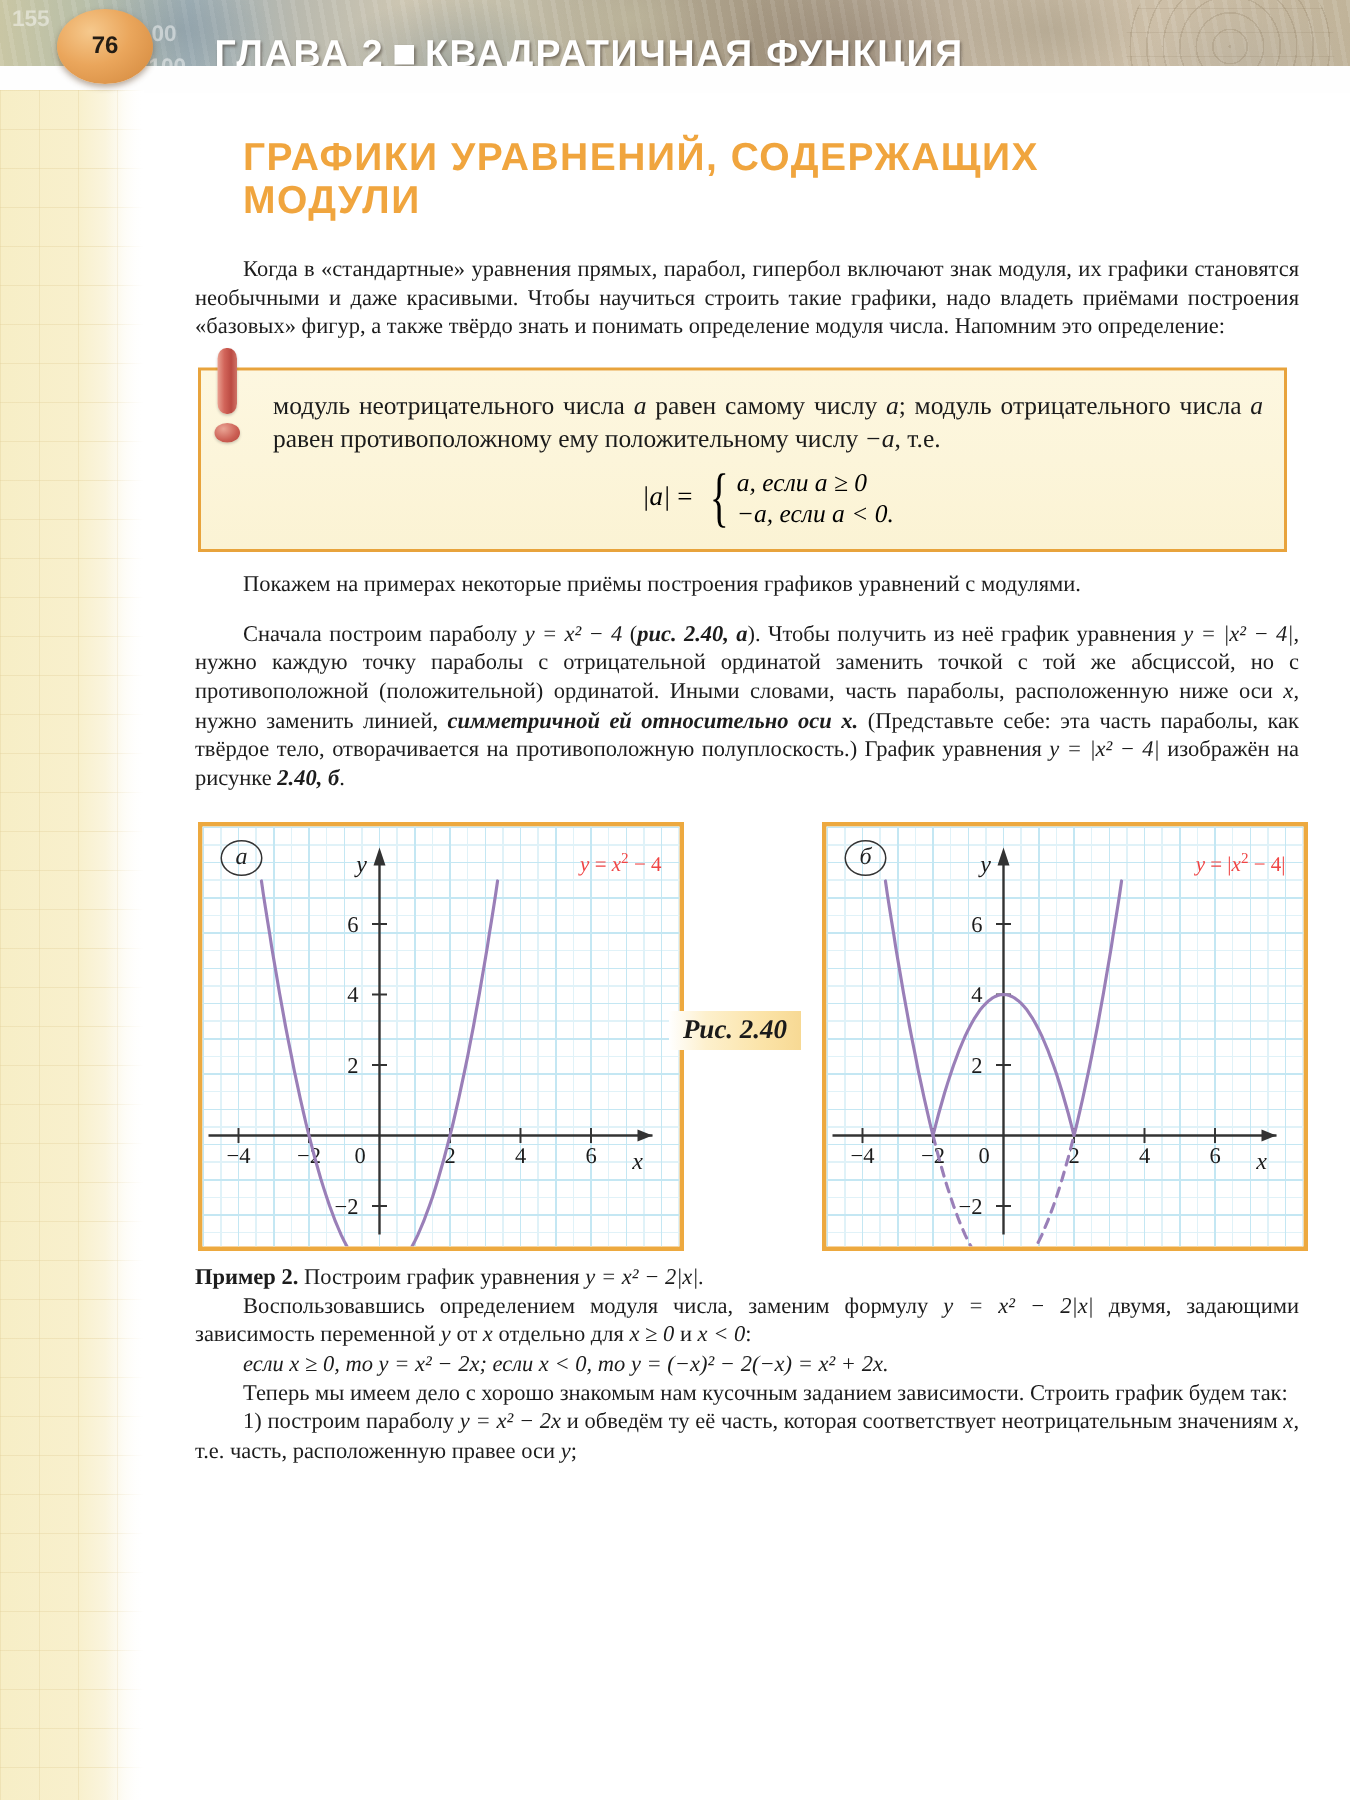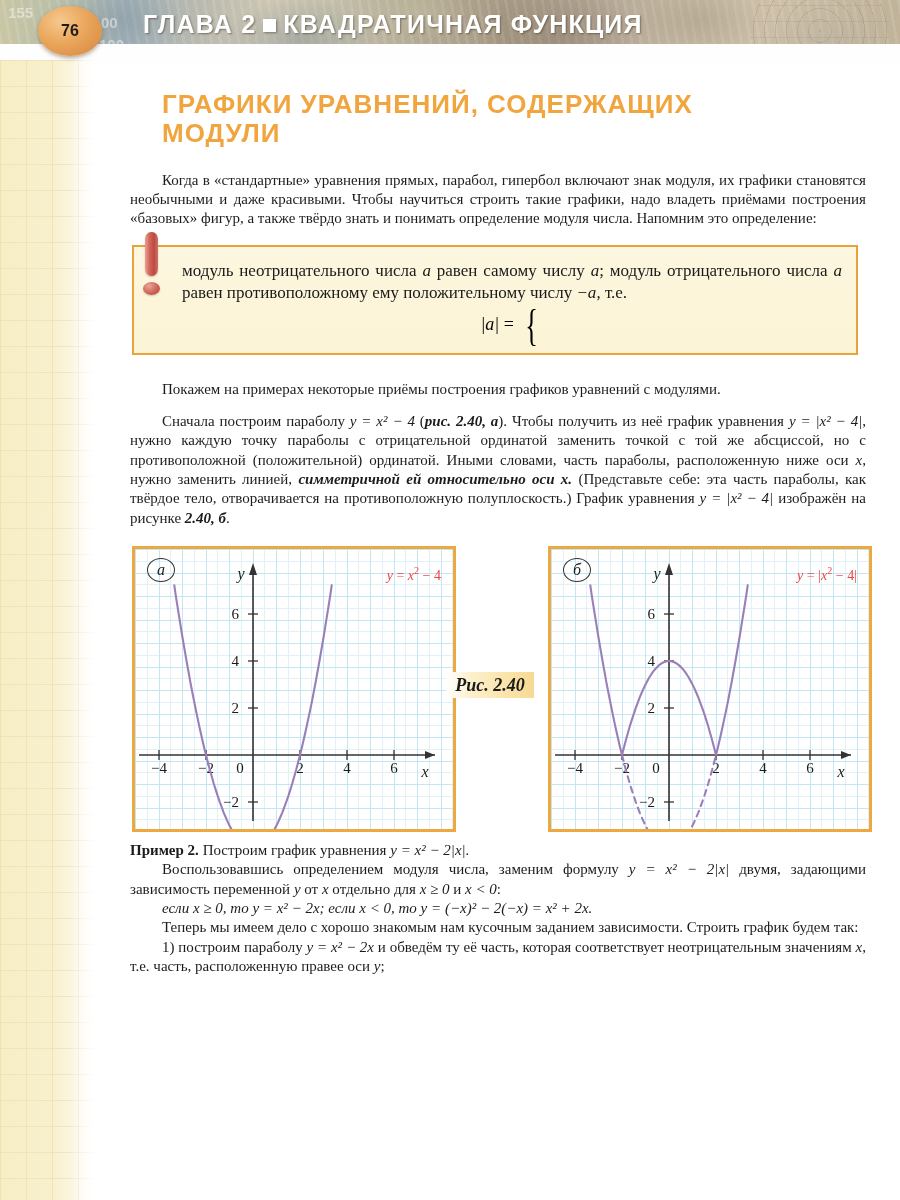"ГЛАВА 2 КВАДРАТИЧНАЯ ФУНКЦИЯ" #banner-title { top: 10px -> 22px }
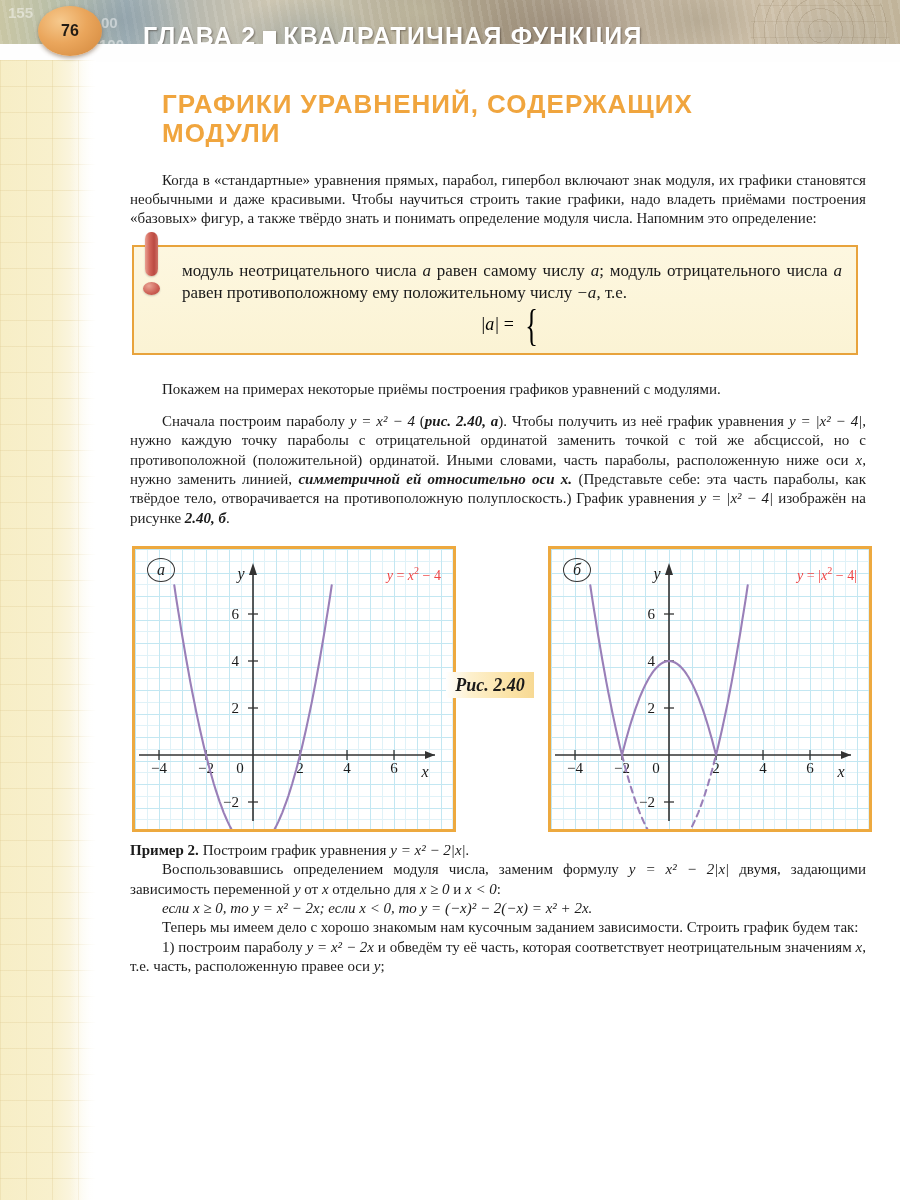"модуль неотрицательного числа a равен" #definition-box { margin: 16px 0 12px 2px -> 16px 0 0 2px }
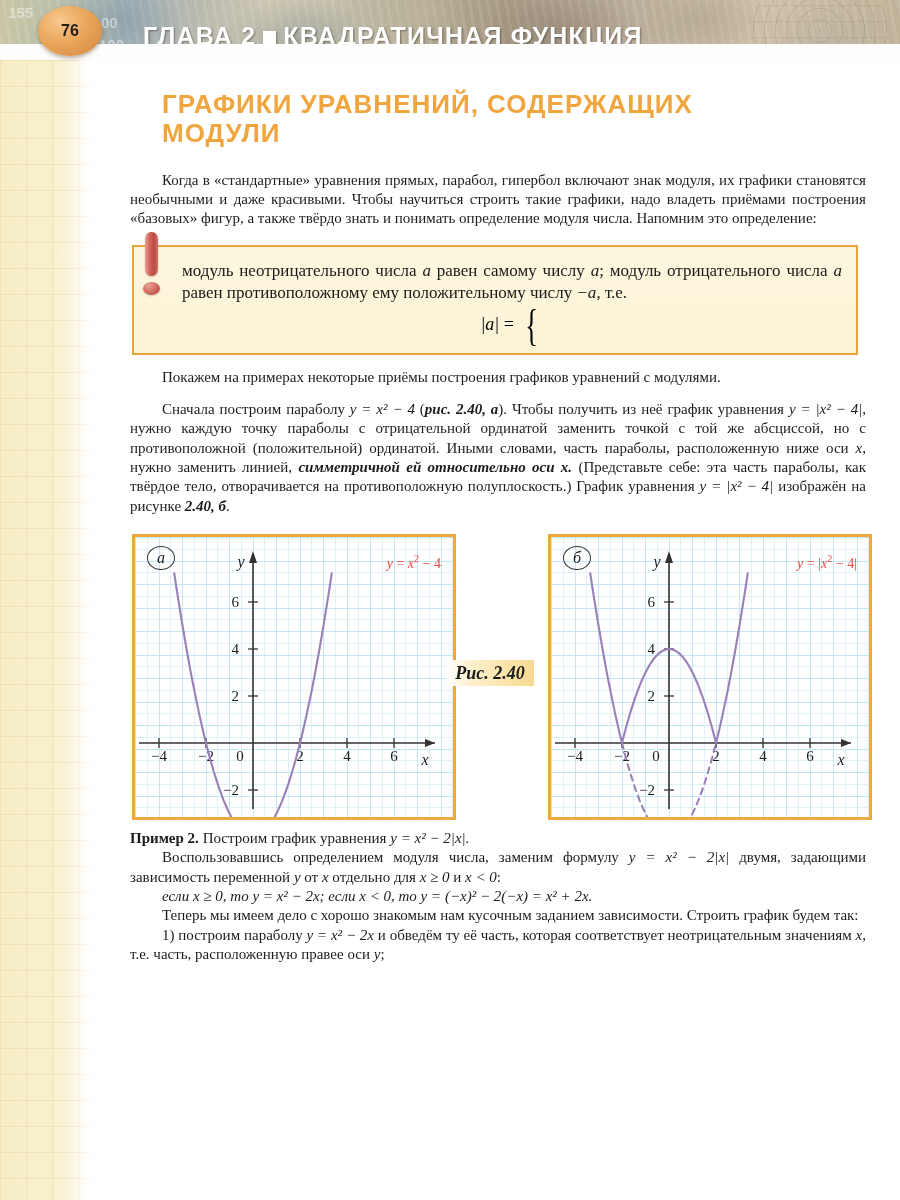"a, если a ≥ 0" span.rows { html: none -> <span> <i>a, если a ≥ 0</i><br> <i>−a, если a &lt; 0.</i> </span> }
